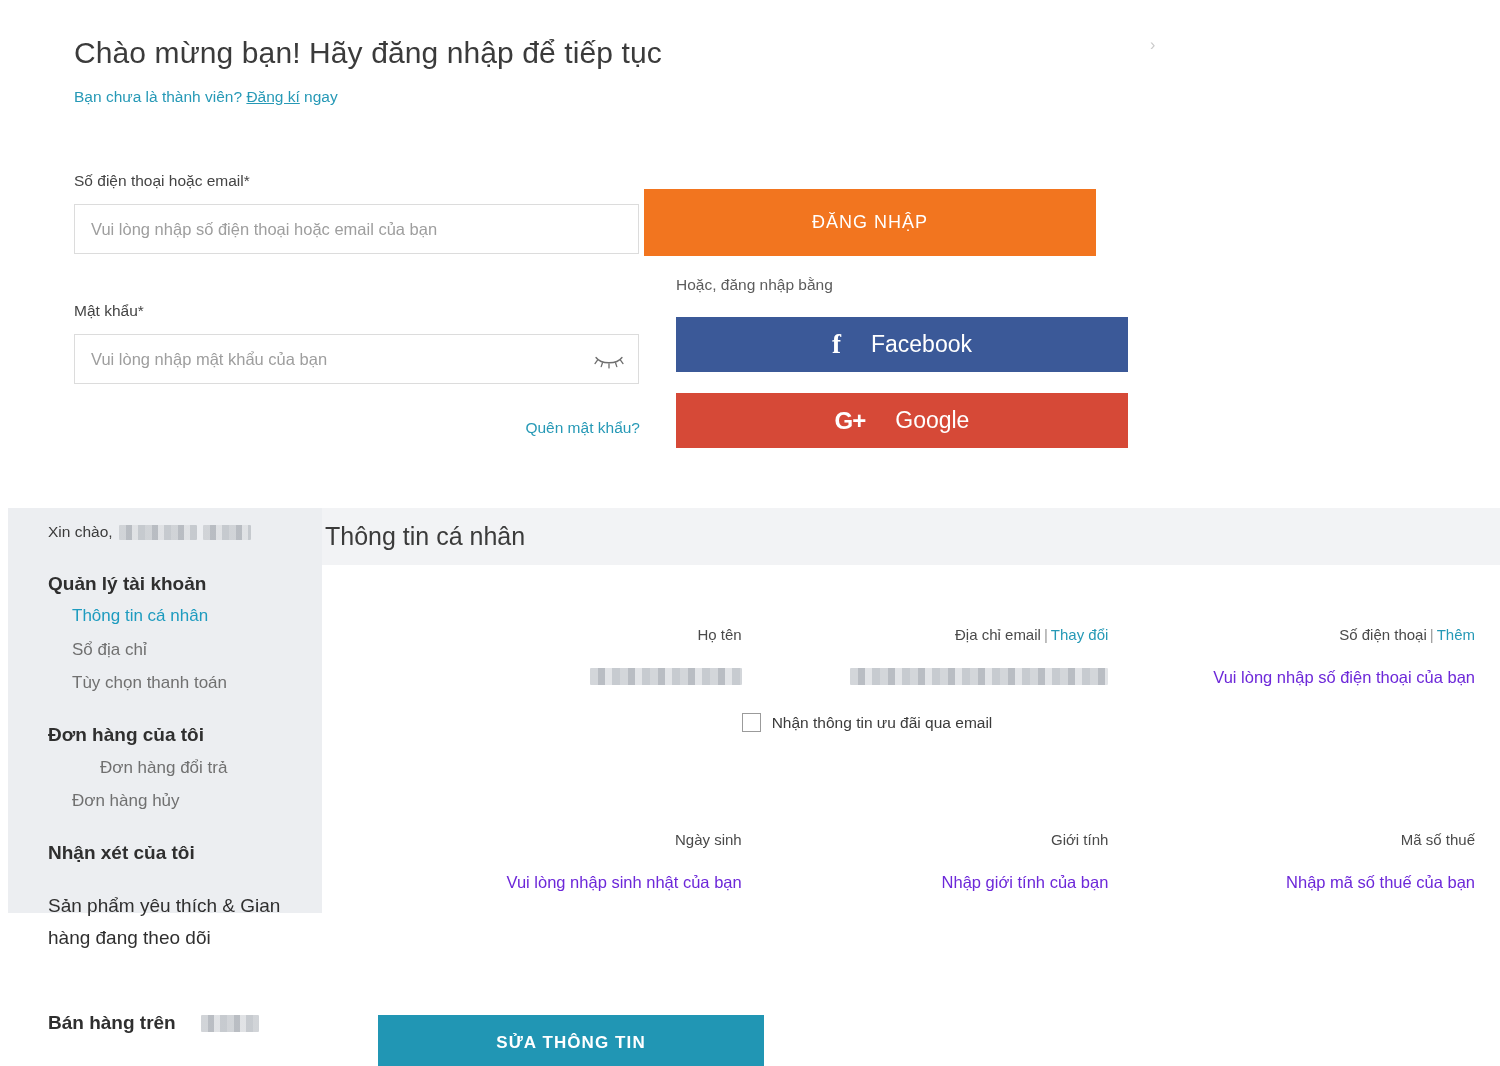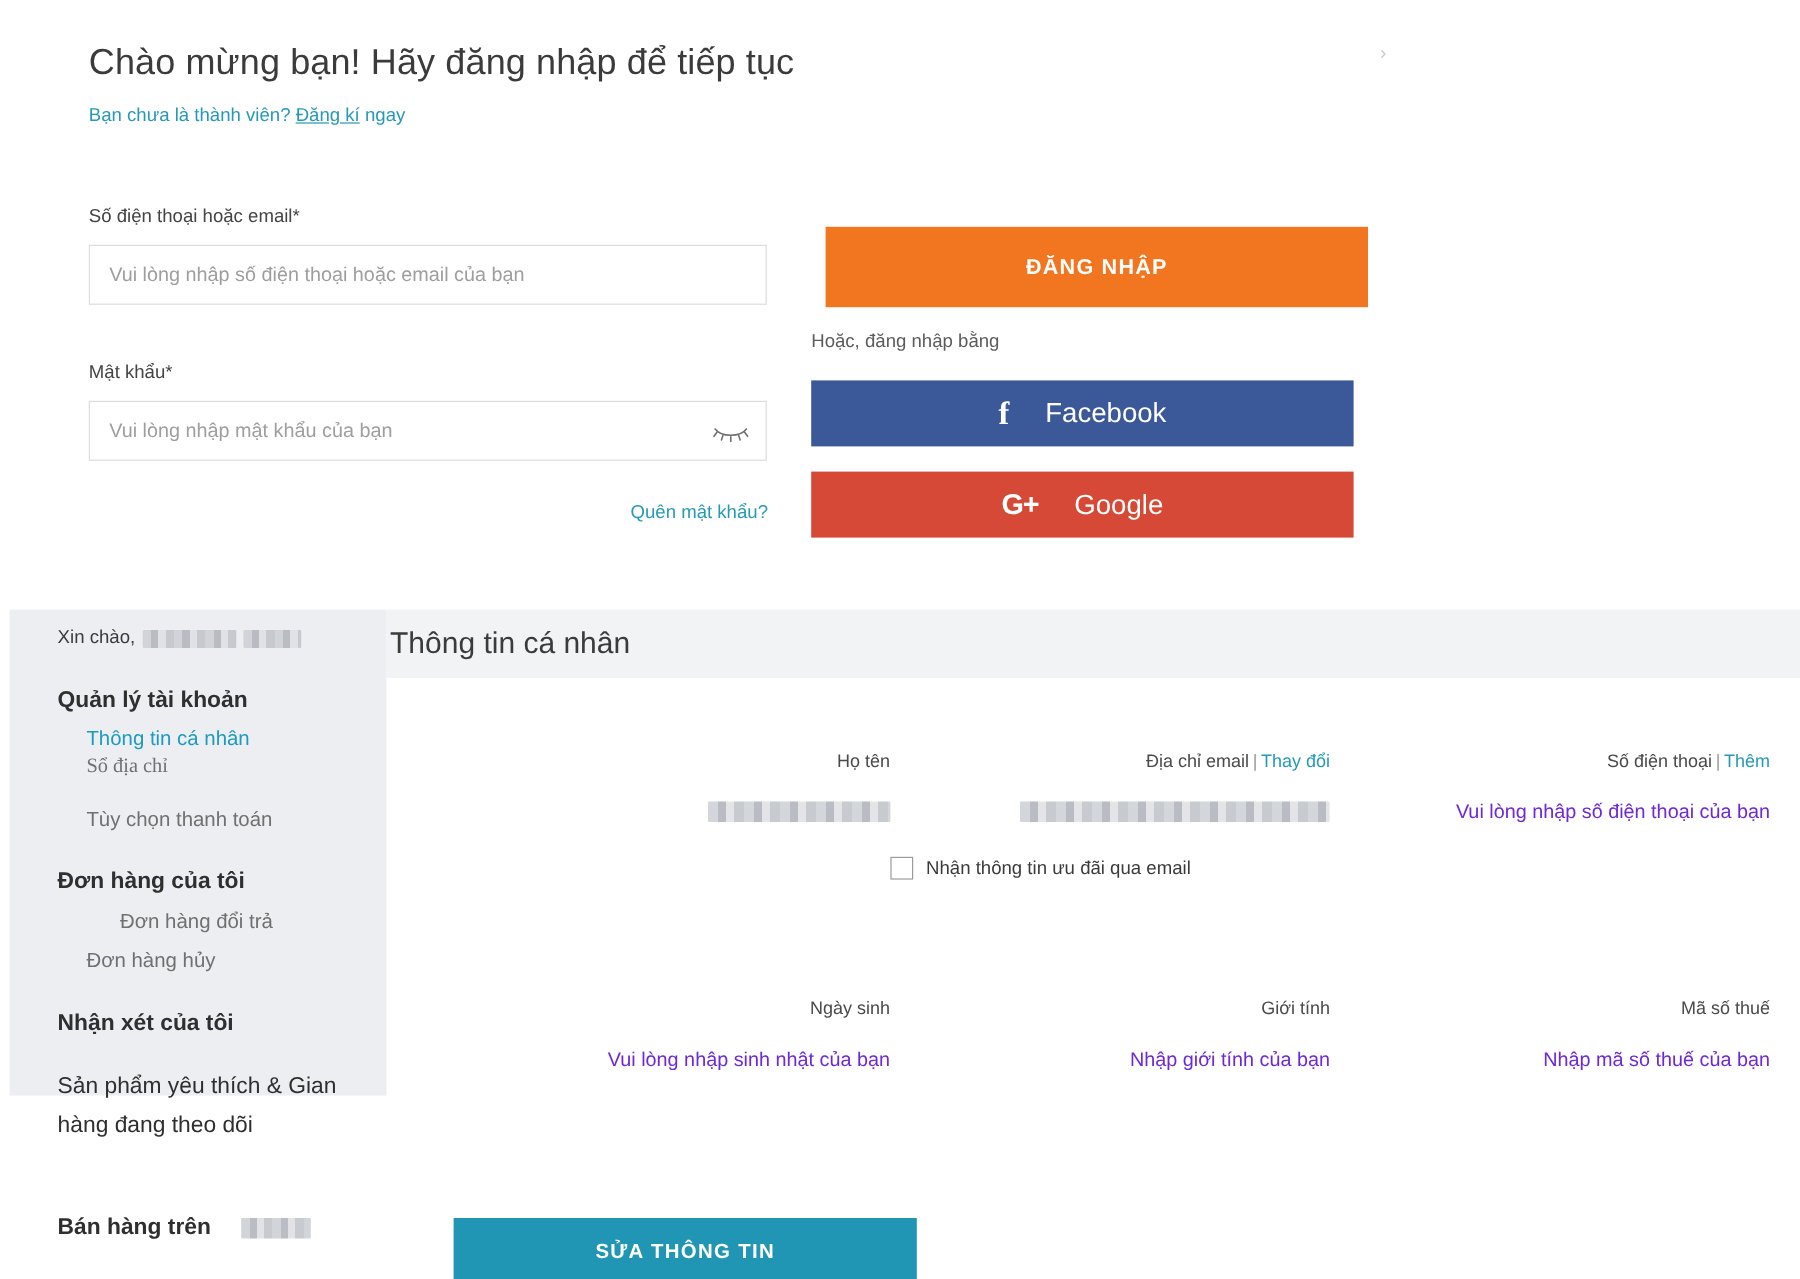"ĐĂNG NHẬP" .btn-login { font-weight: 700 -> 400; left: 688px -> 644px }
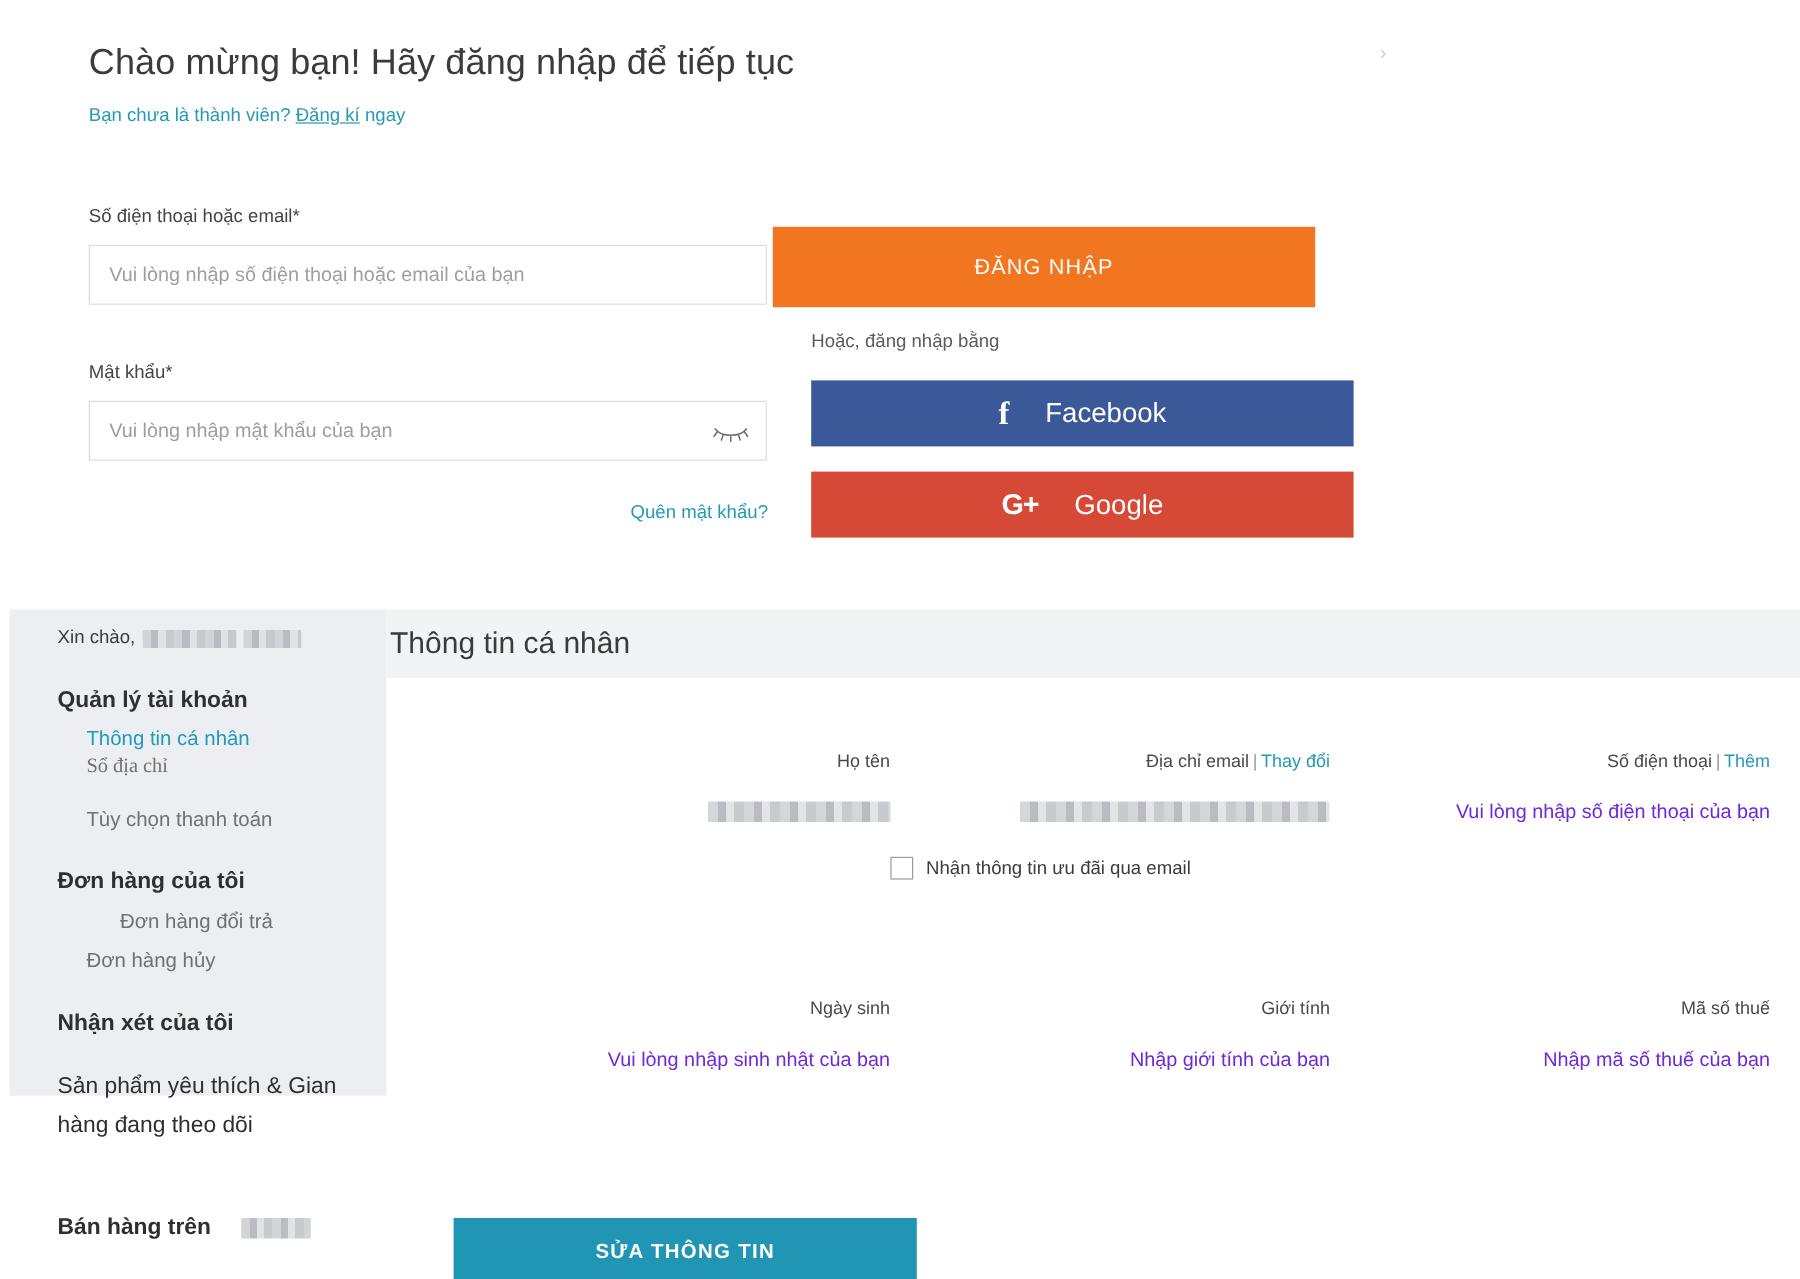"Sổ địa chỉ" div.nav-item { font-family: Liberation Serif, serif -> none; top: 120px -> 132px }
